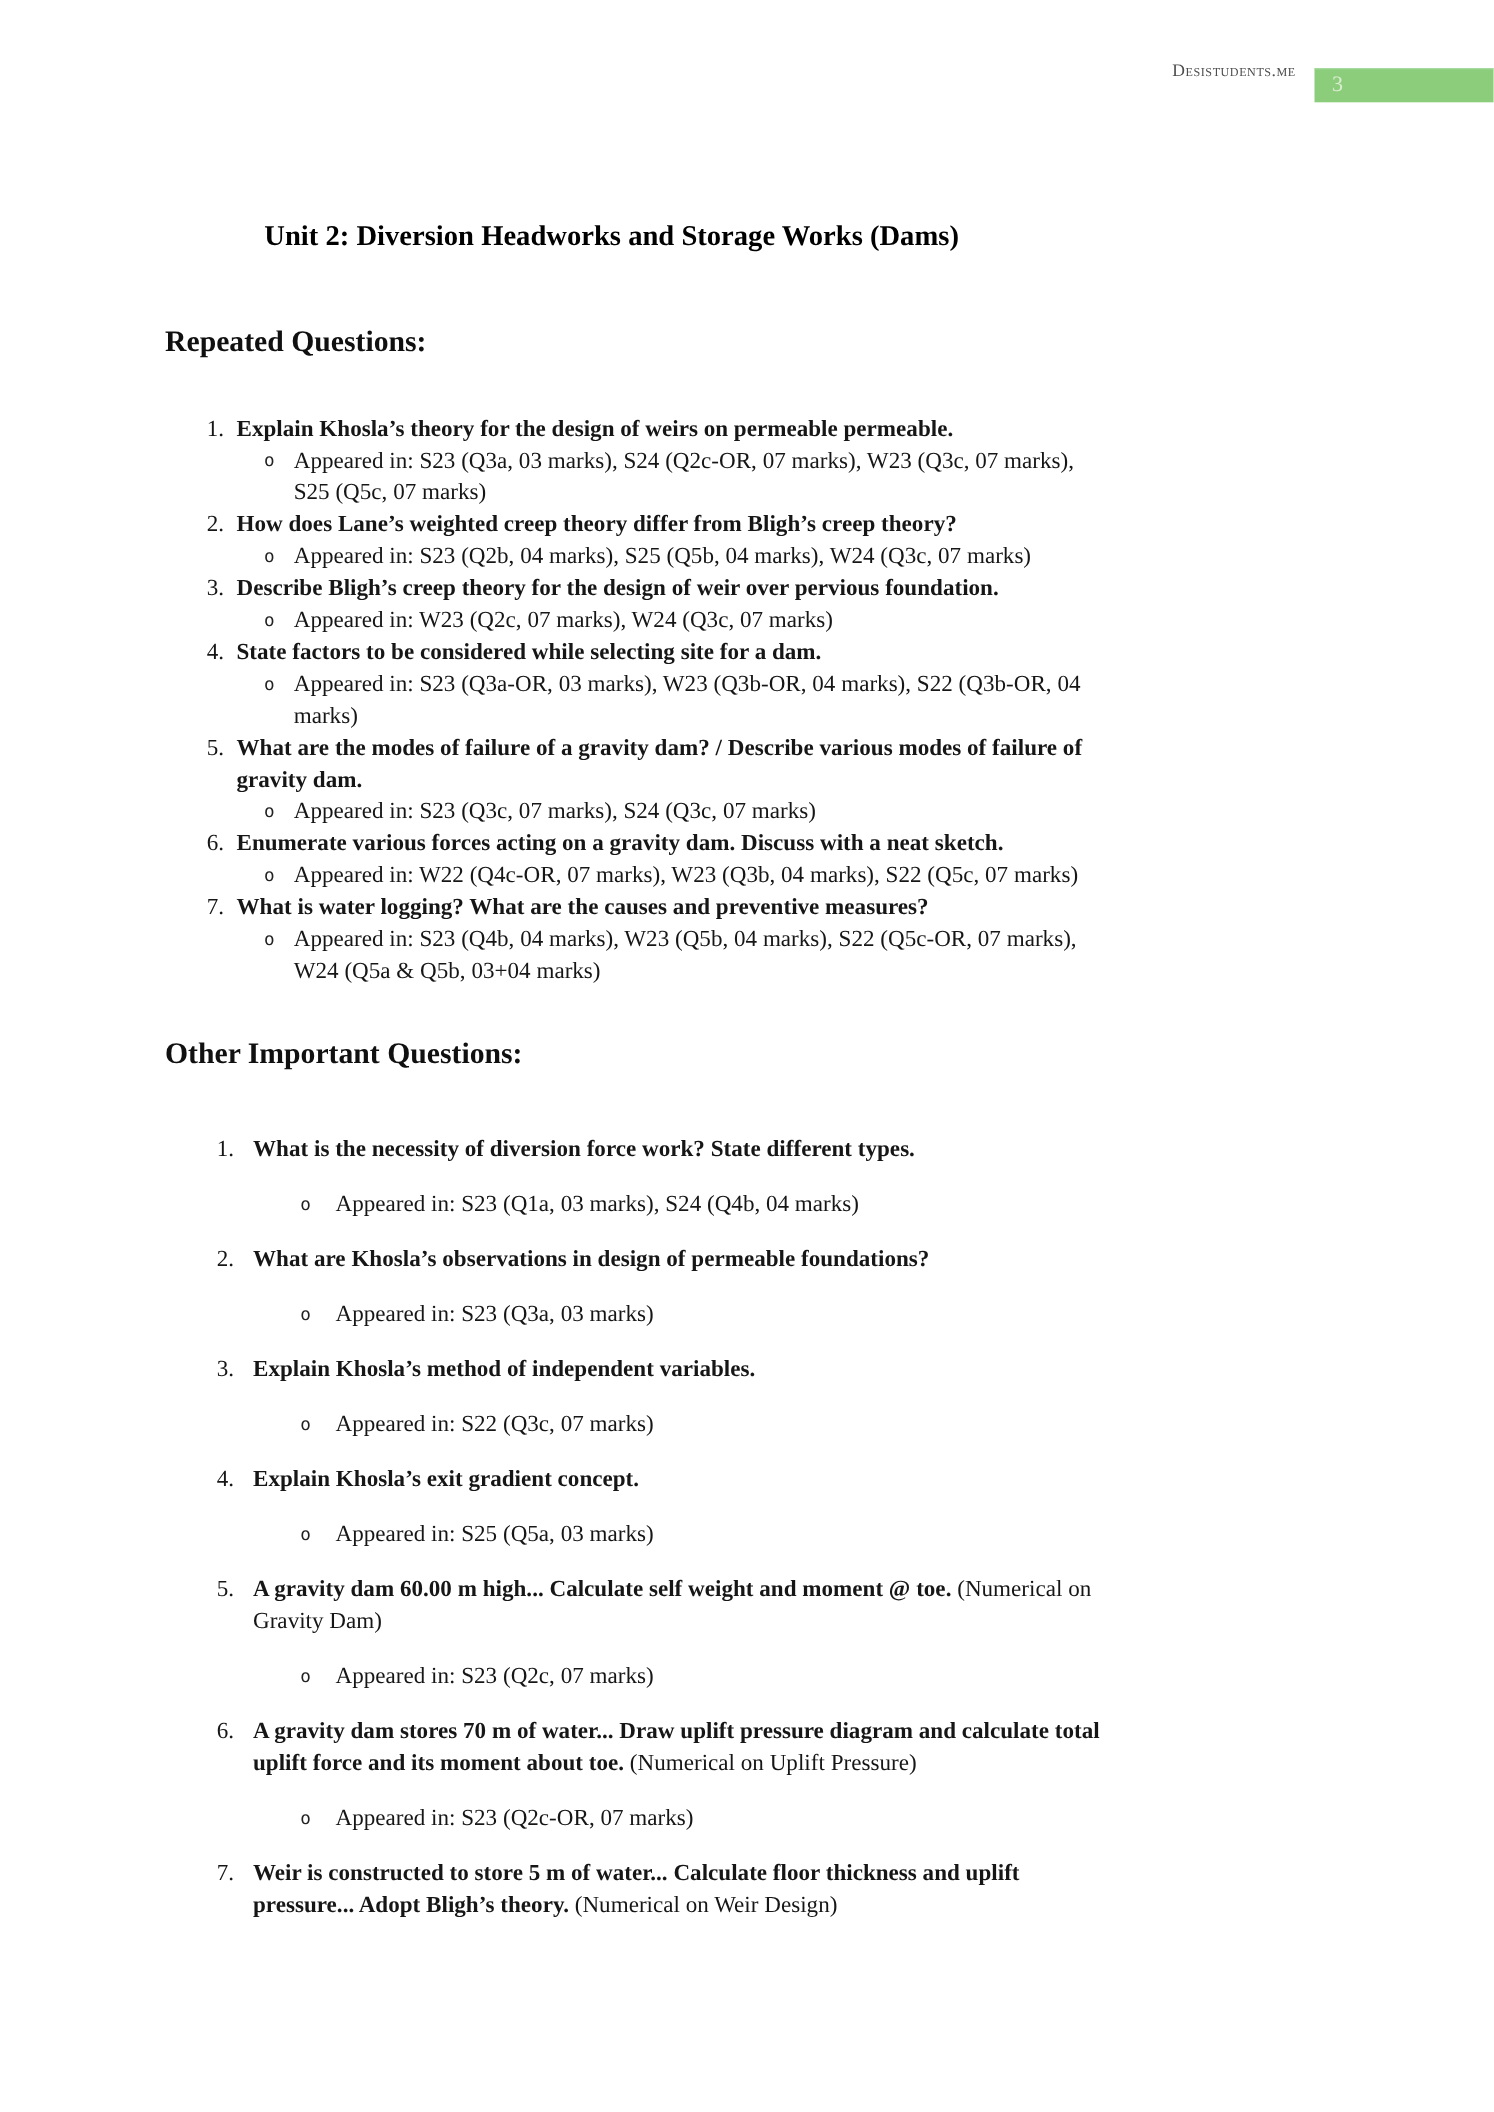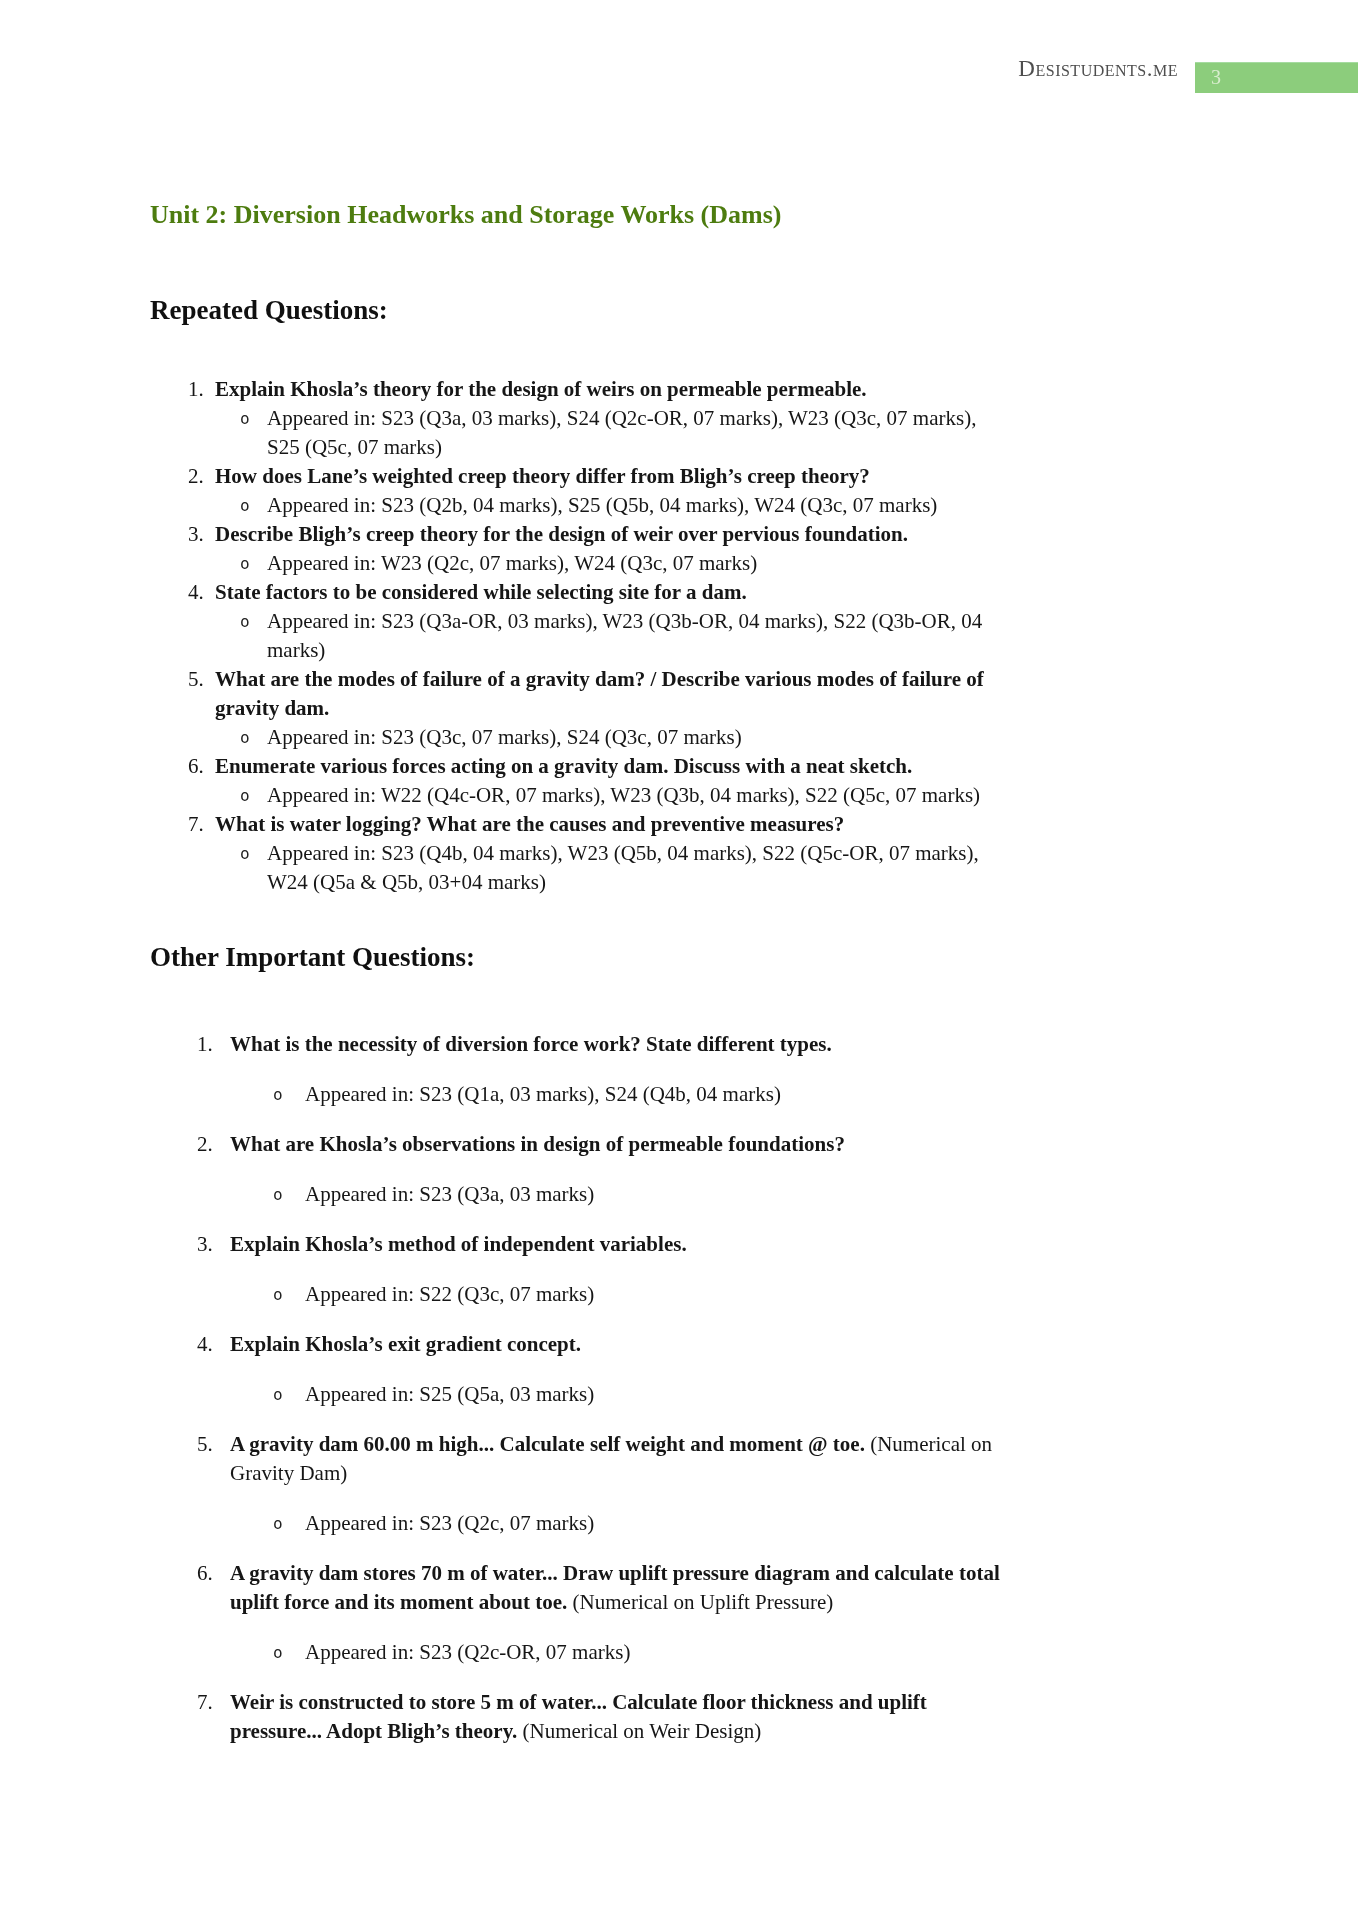"Desistudents.me" .site { font-size: 23px -> 16px }
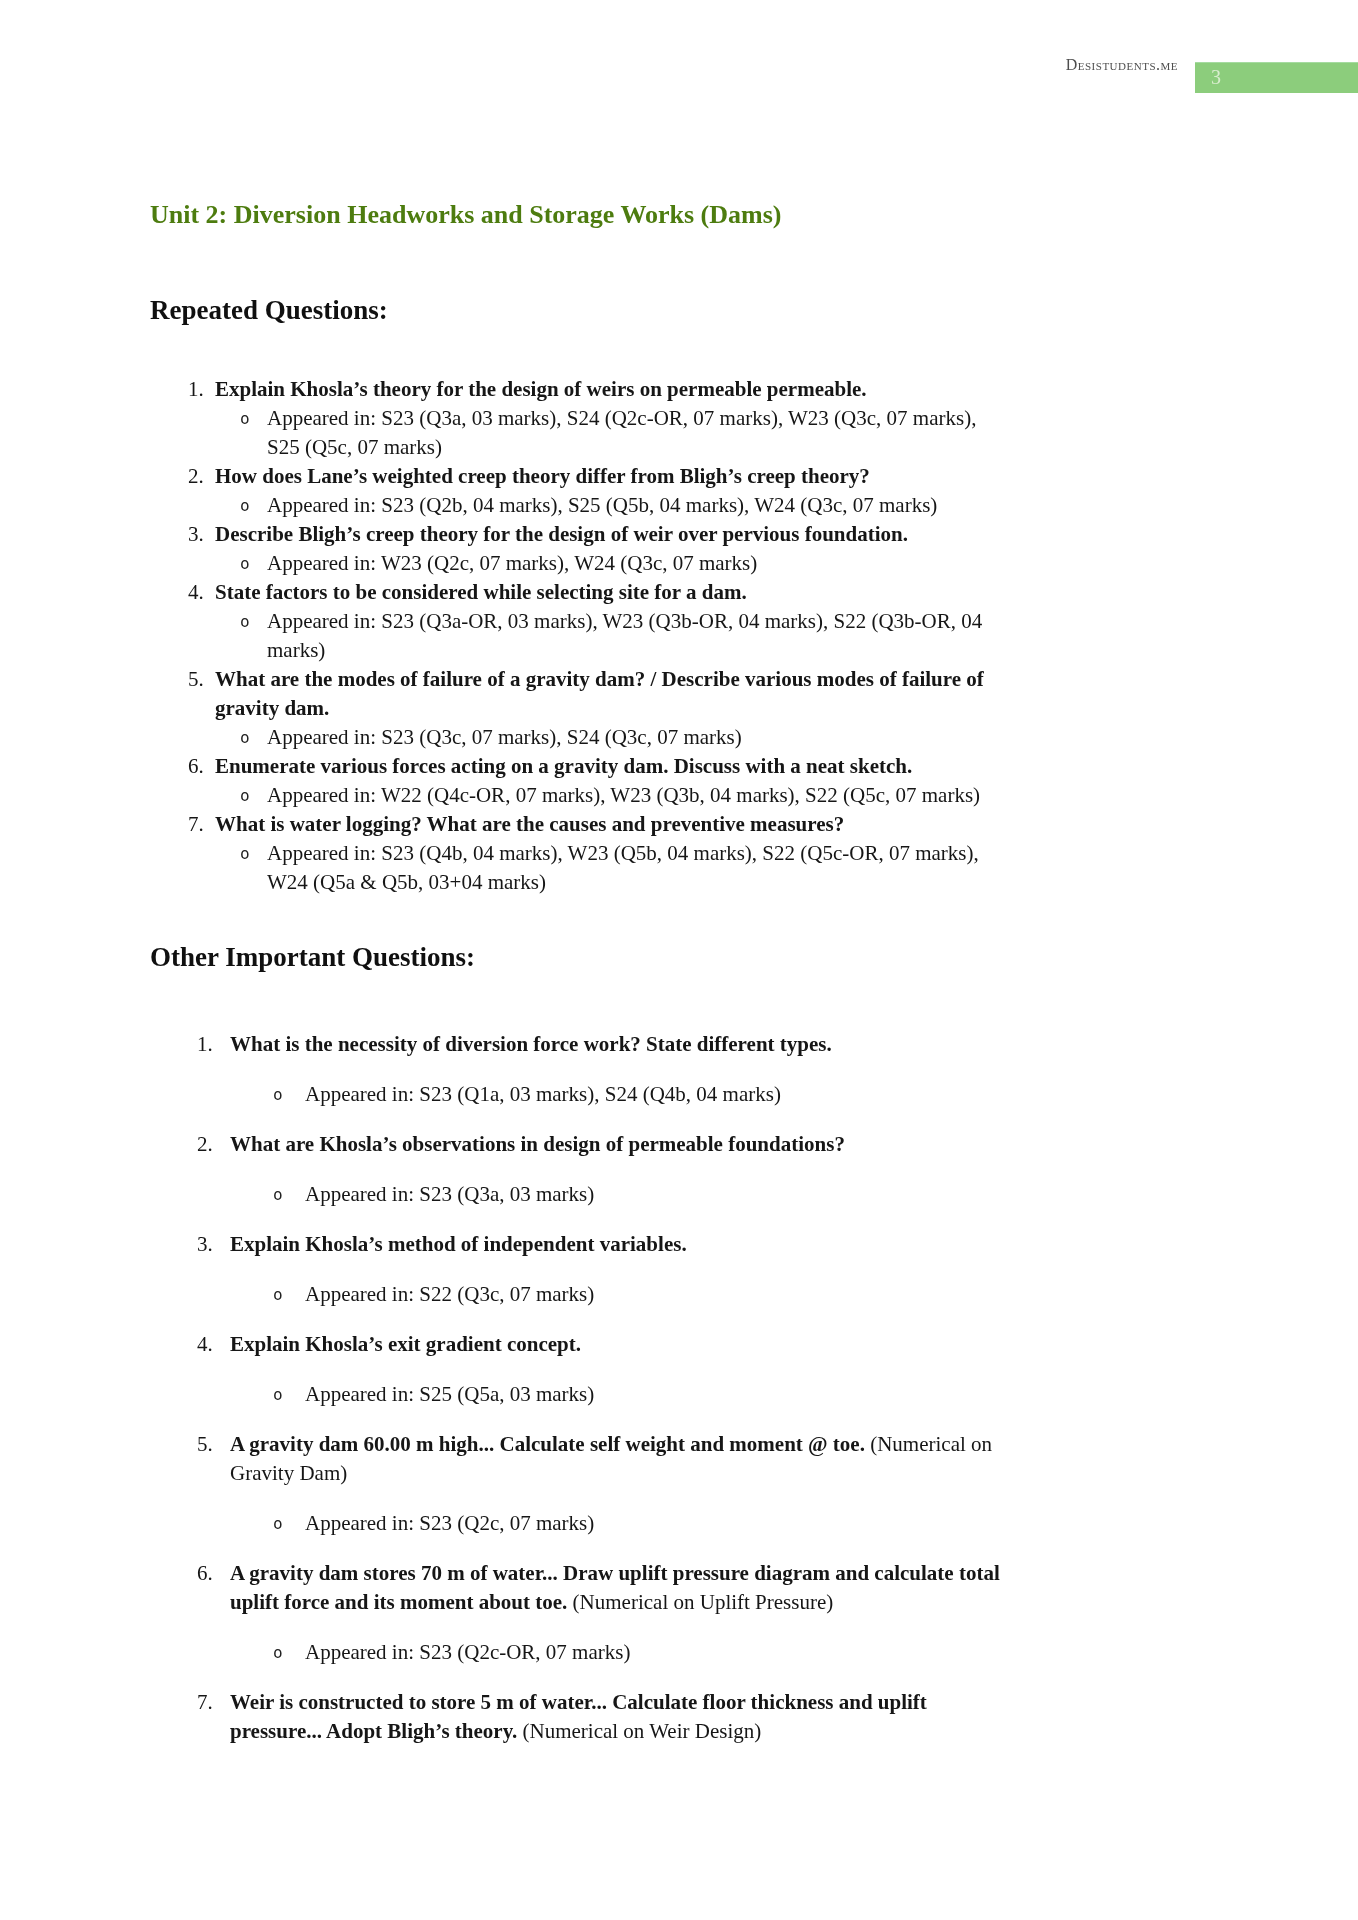"Unit 2: Diversion Headworks and" .title { color: #4d7c0f -> #000000; text-align: none -> center }
